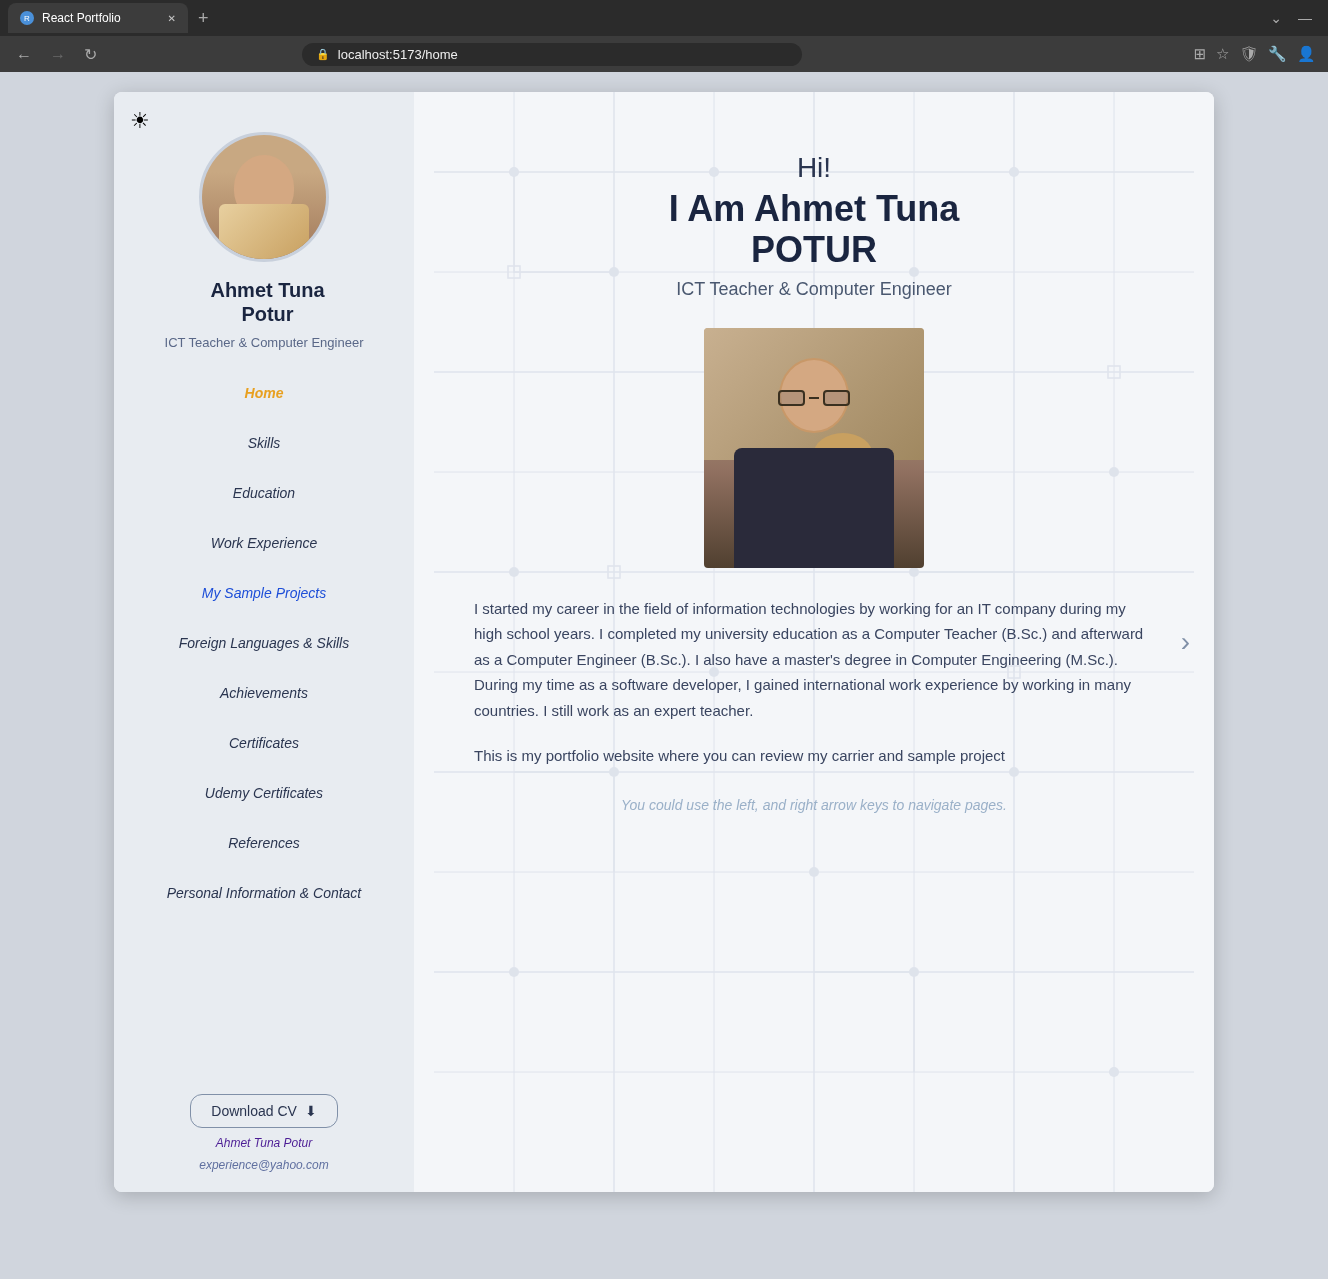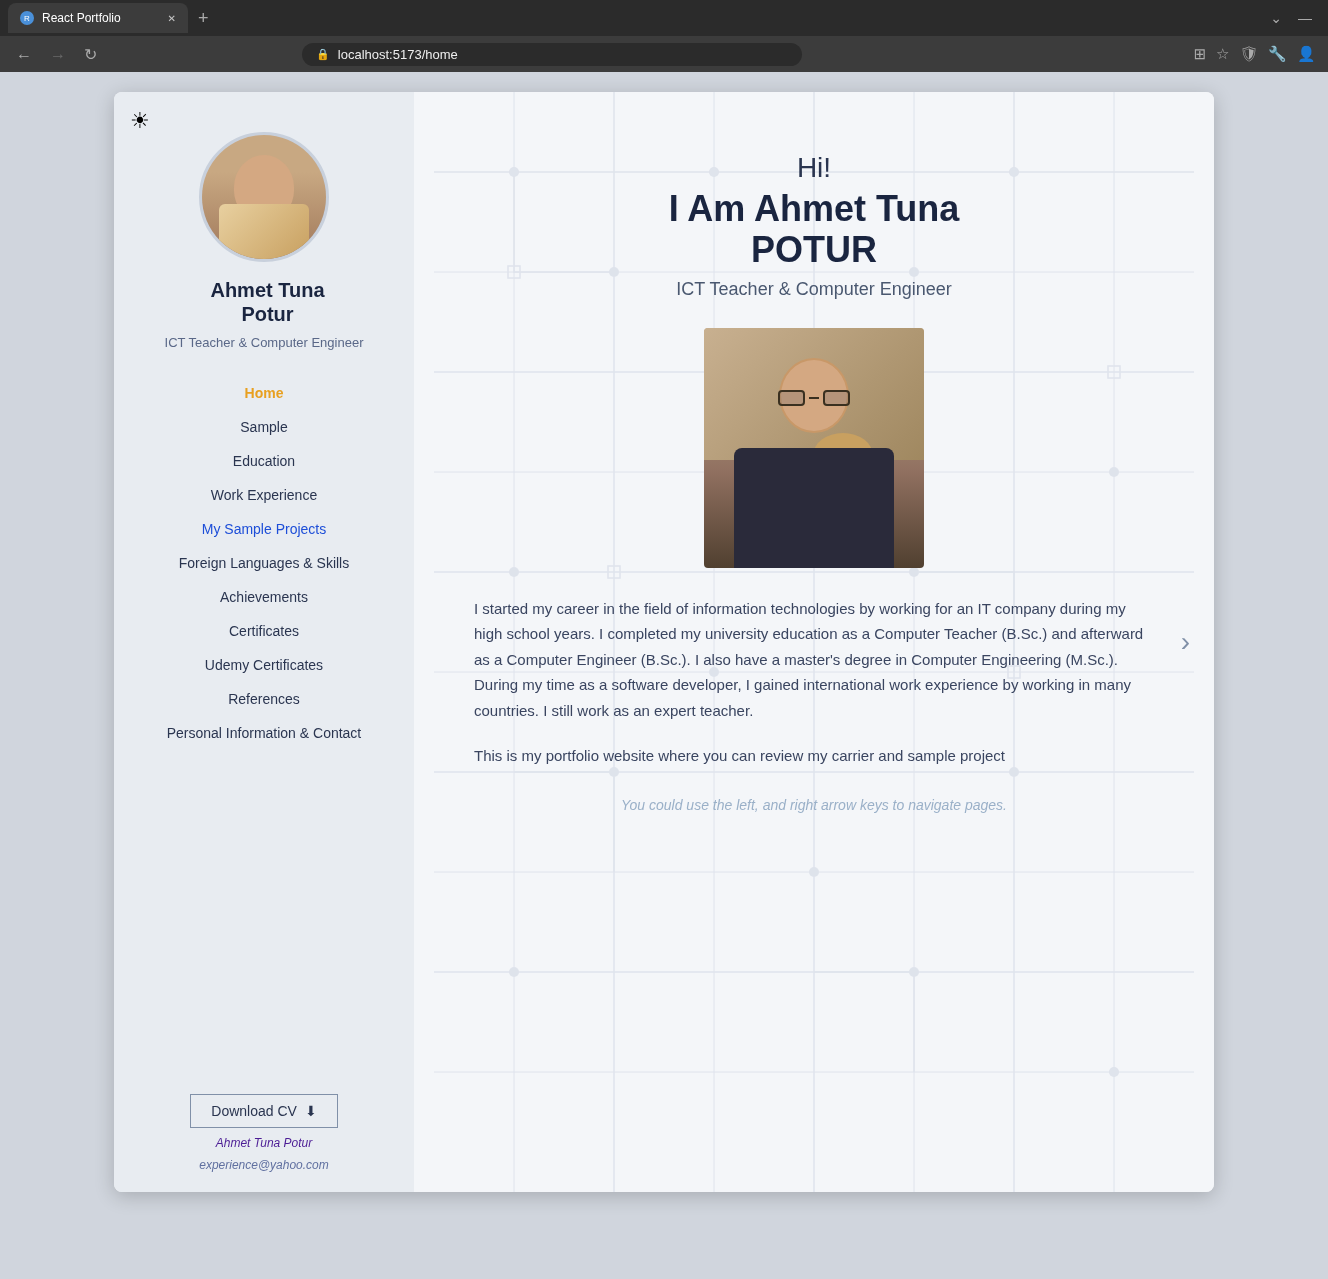"Home" .sidebar-nav { font-style: none -> italic; gap: 0 -> 16px }
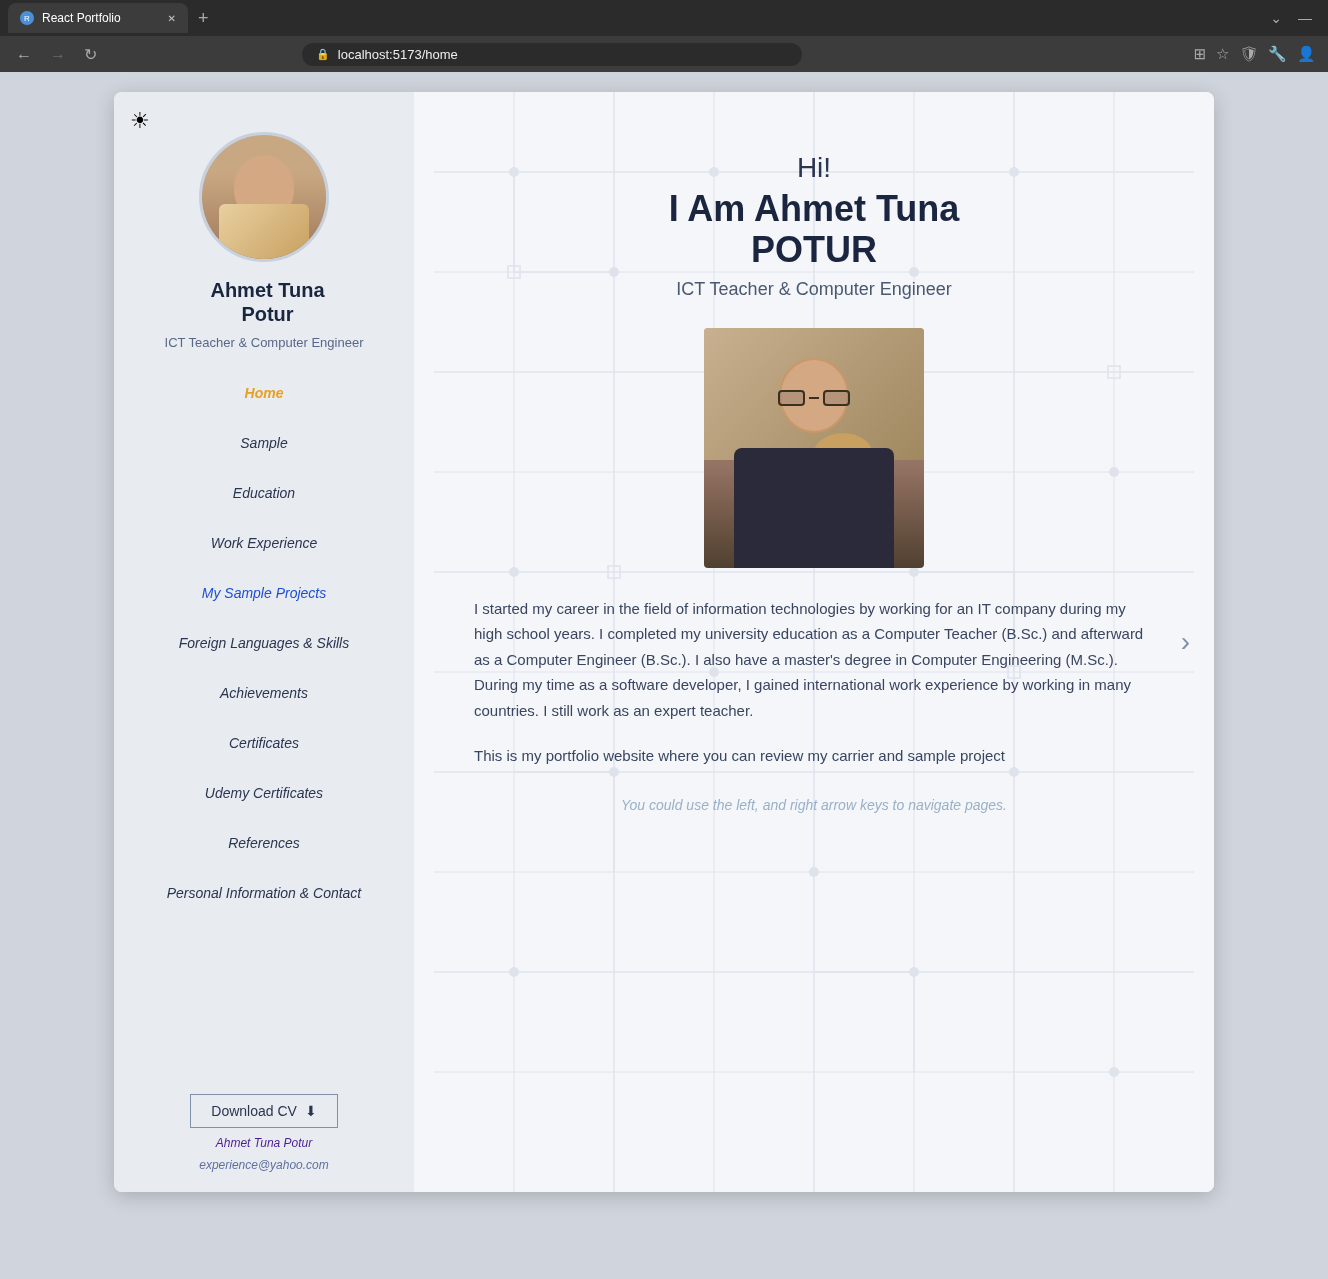"Sample" div.nav-item { text: Sample -> Skills }
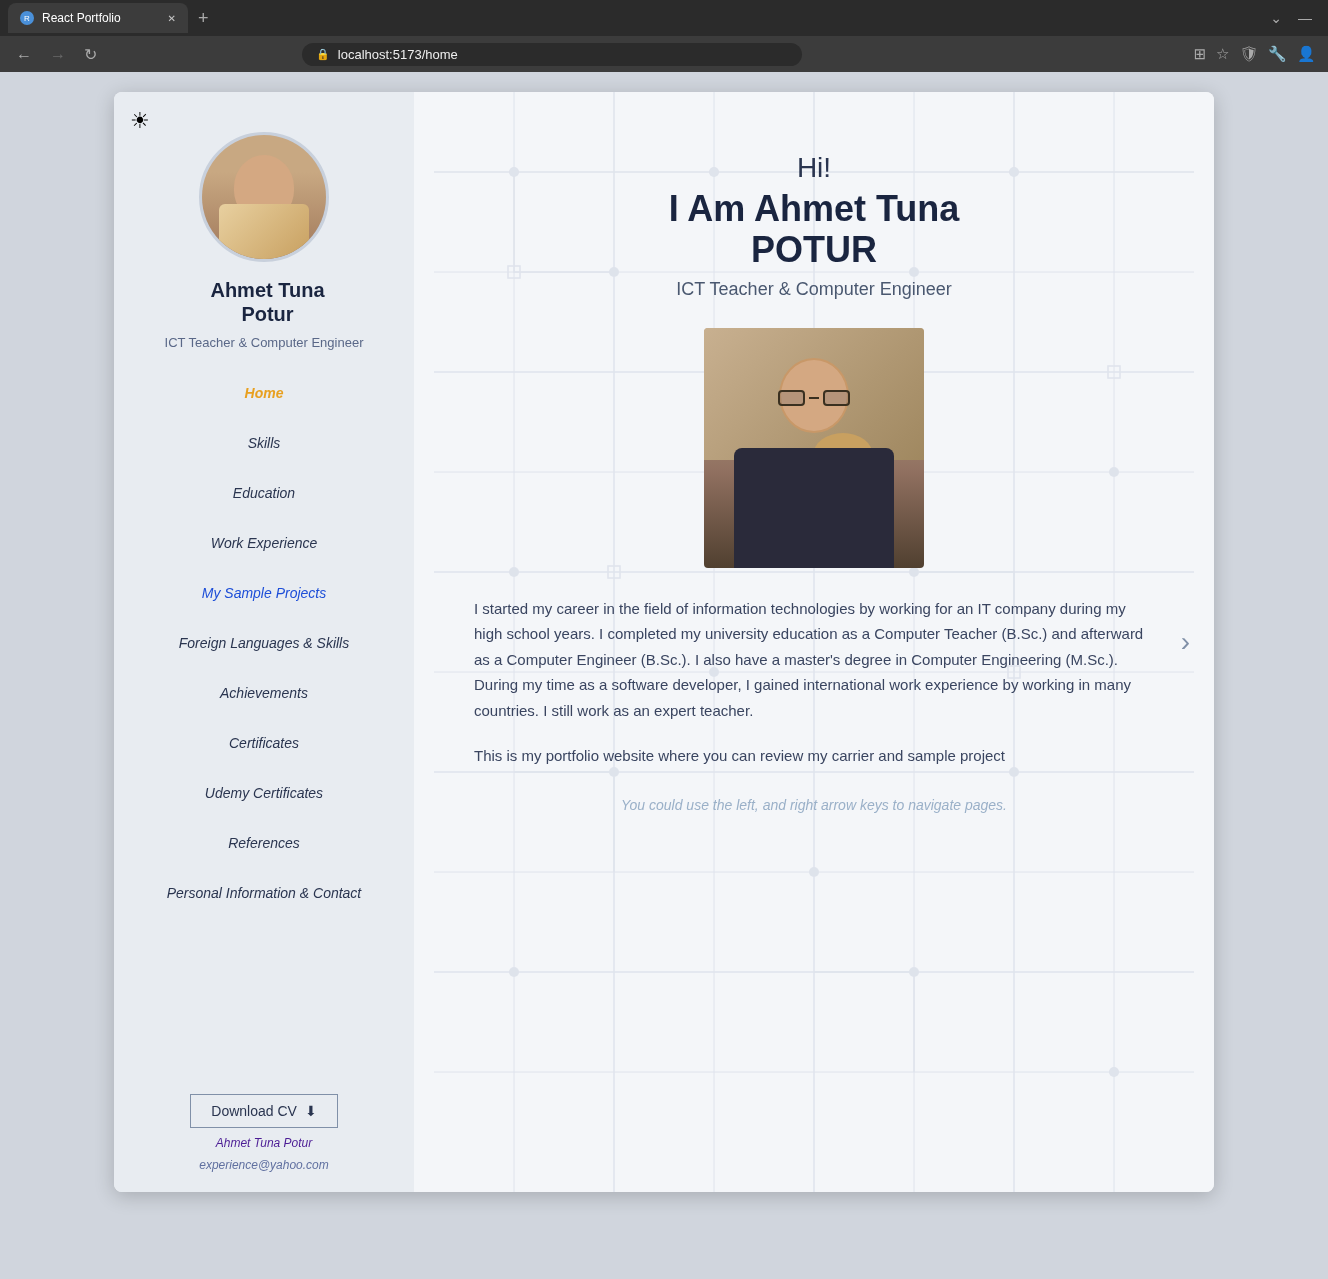"Download CV" .download-btn { border-radius: 0 -> 12px }
